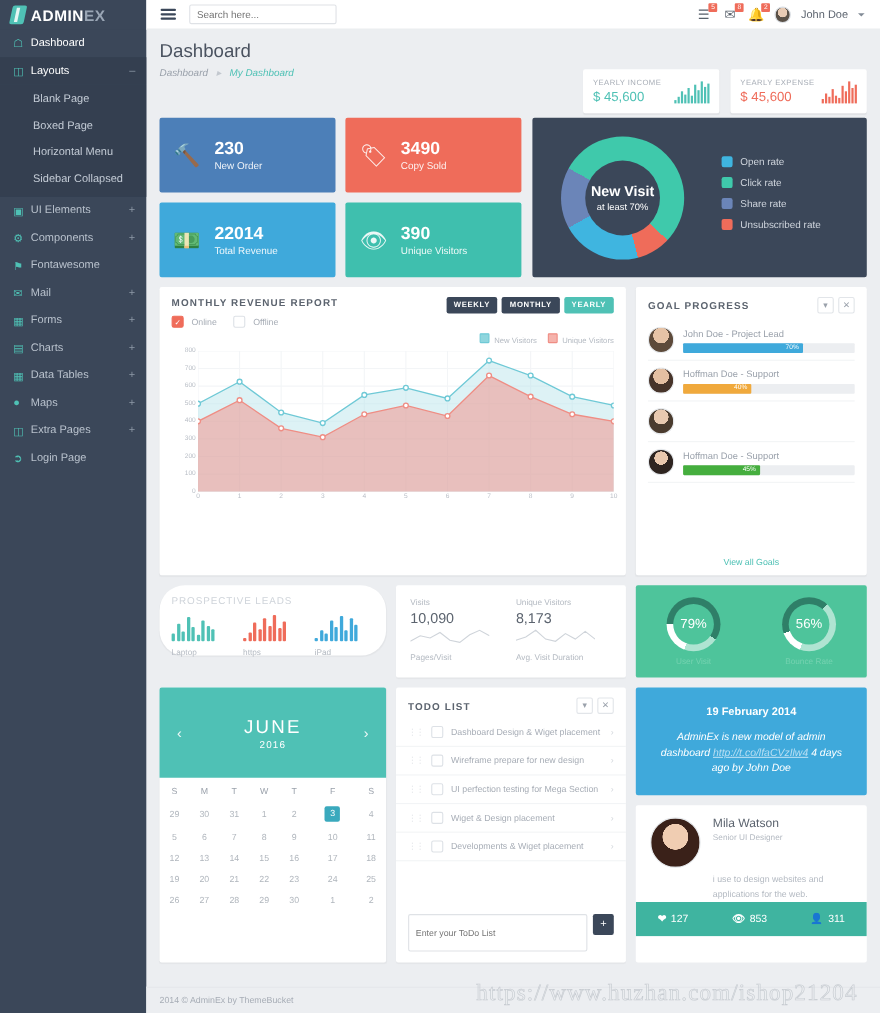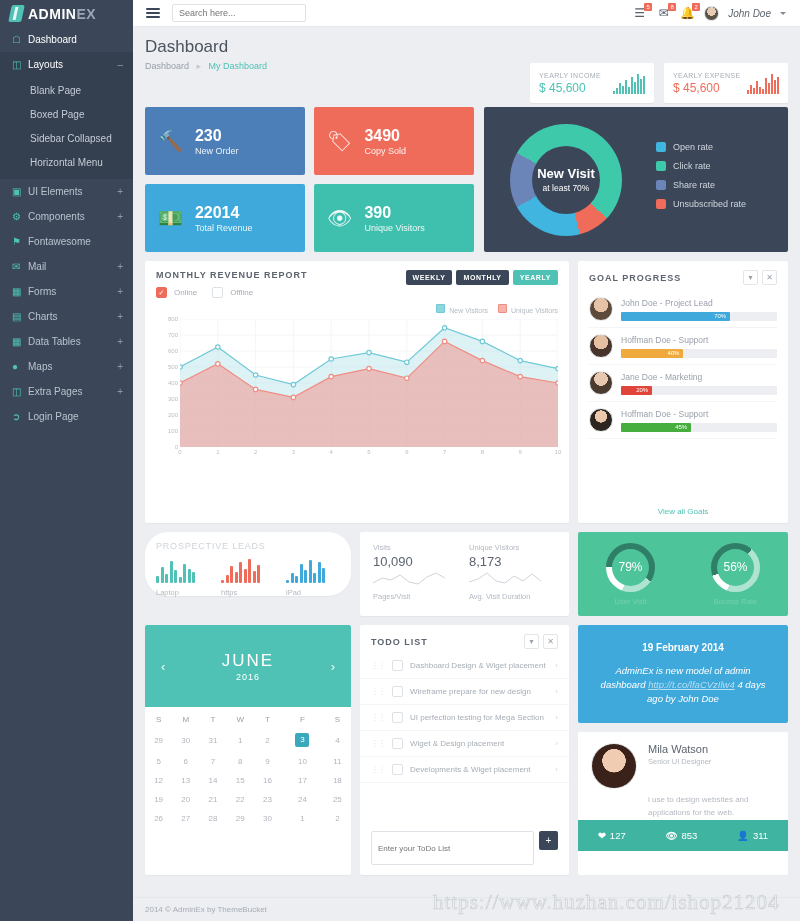"John Doe" .user-name { font-style: italic -> none }
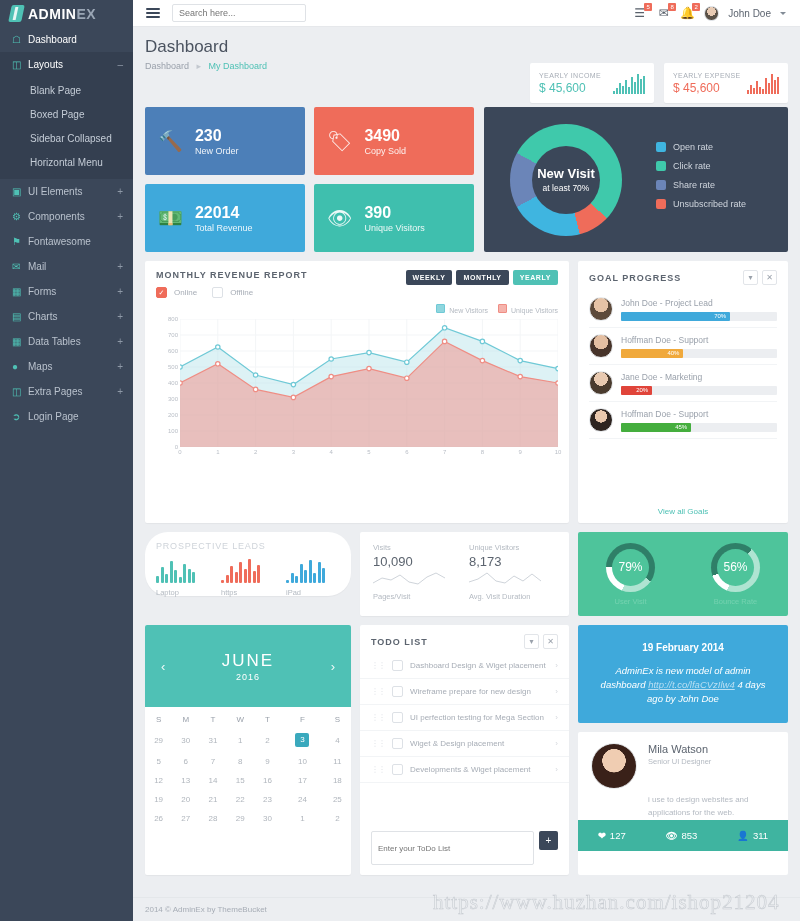"Dashboard ▸ My Dashboard" .crumb { font-style: none -> italic }
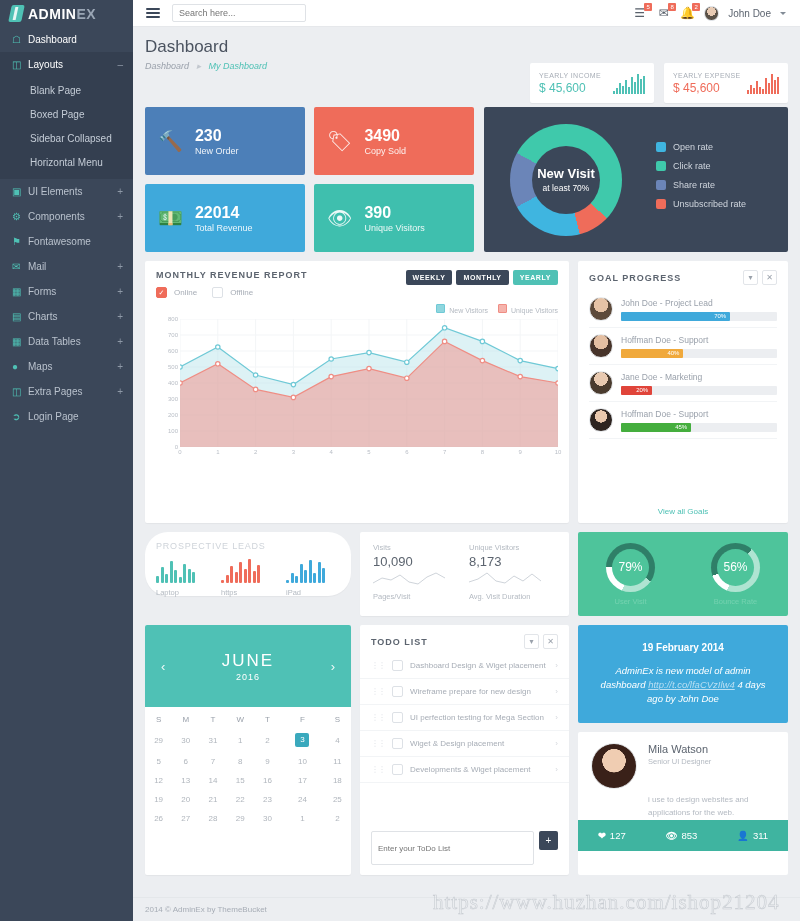"Sidebar Collapsed" span.subnav-item { order: before "Horizontal Menu" -> after "Horizontal Menu" }
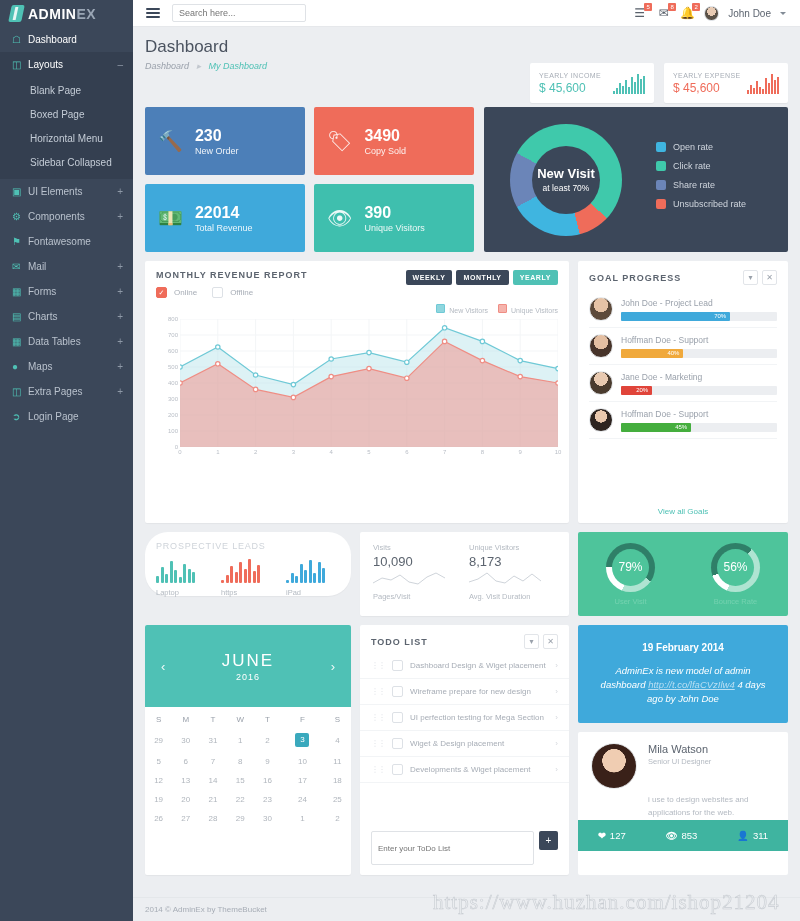"Jane Doe - Marketing" div { html: <div> <div>Jane Doe - Marketing</div> <div> <div>20%</div> </div> </div> -> none }
